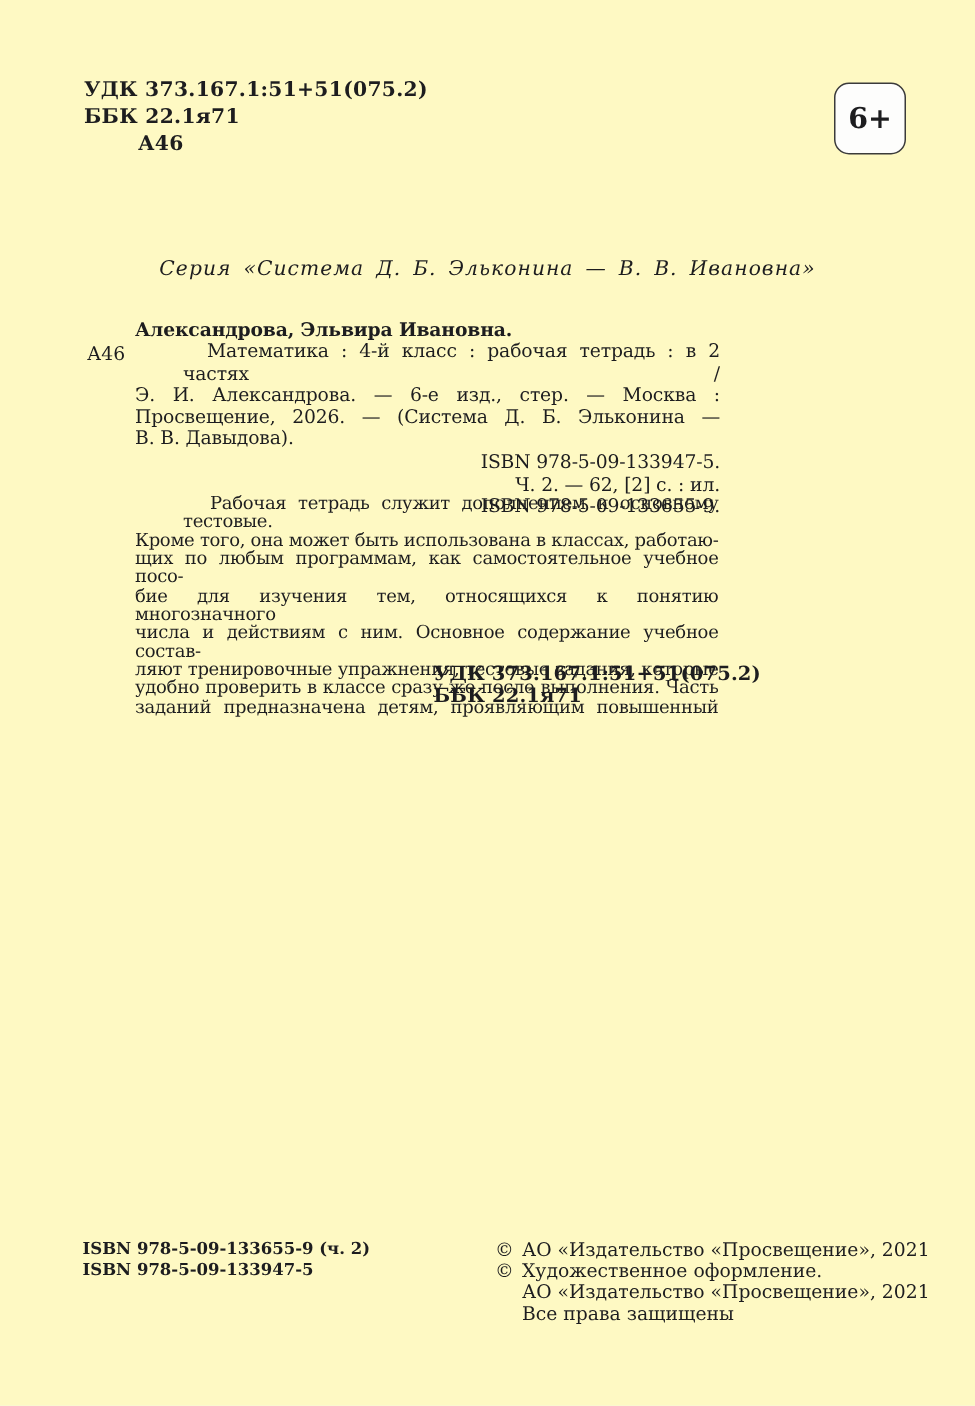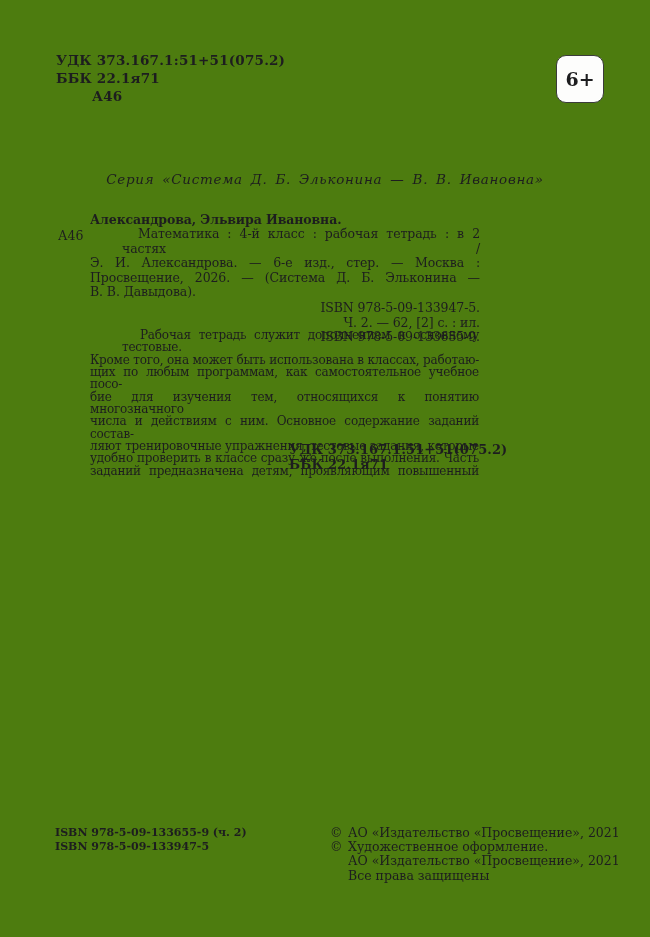"УДК 373.167.1:51+51(075.2)" .page { background: #4d7c0f -> #fef9c3 }
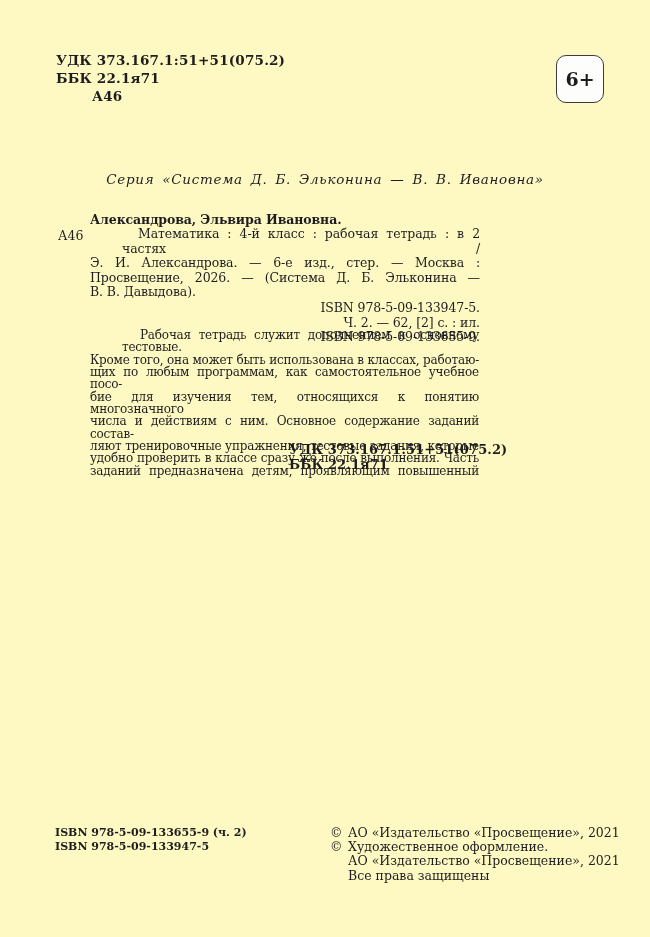"числа и действиям с ним." div.jline { text: заданий -> учебное }
